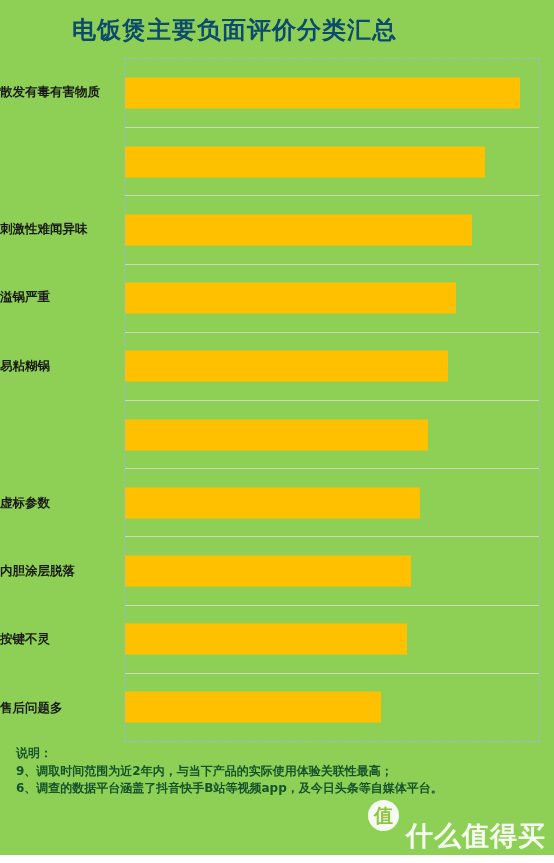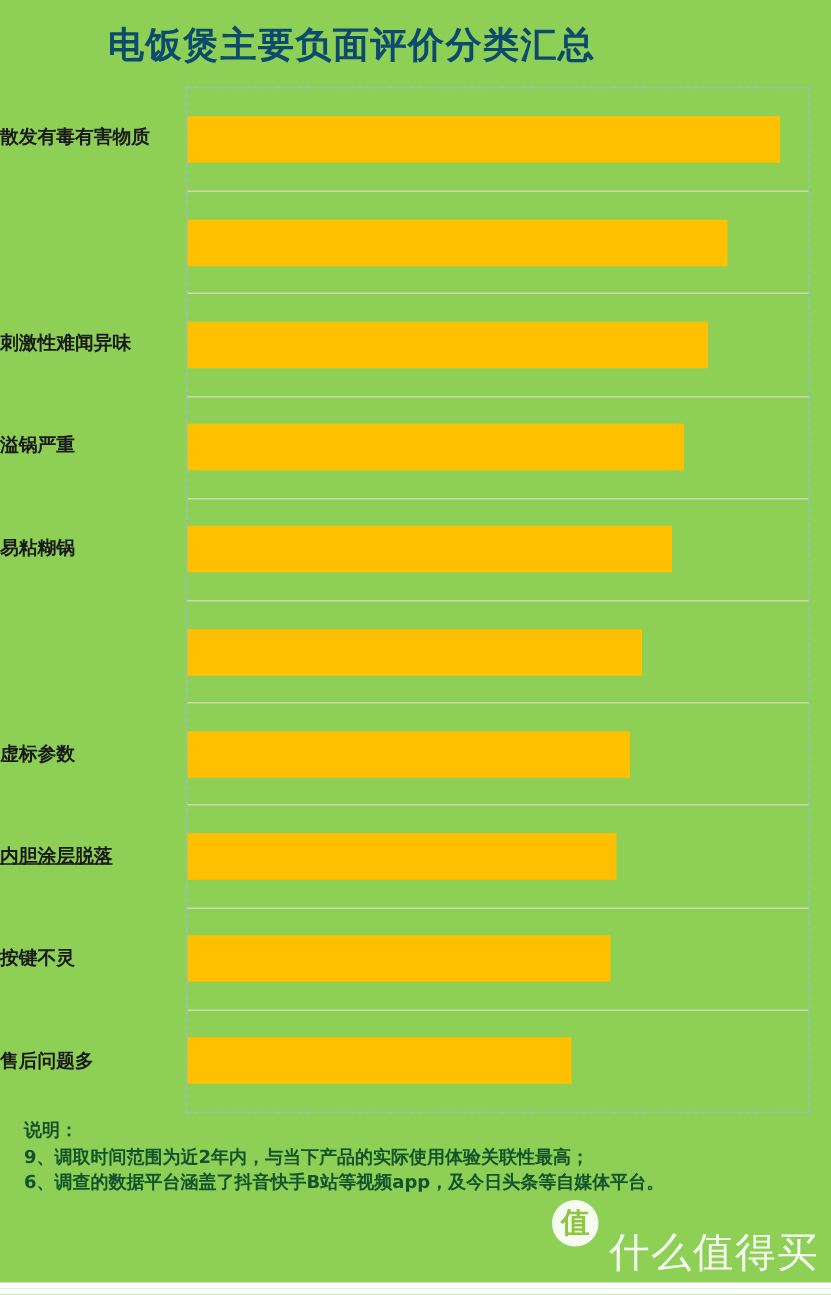"内胆涂层脱落" div.cat-label { text-decoration: underline -> none }
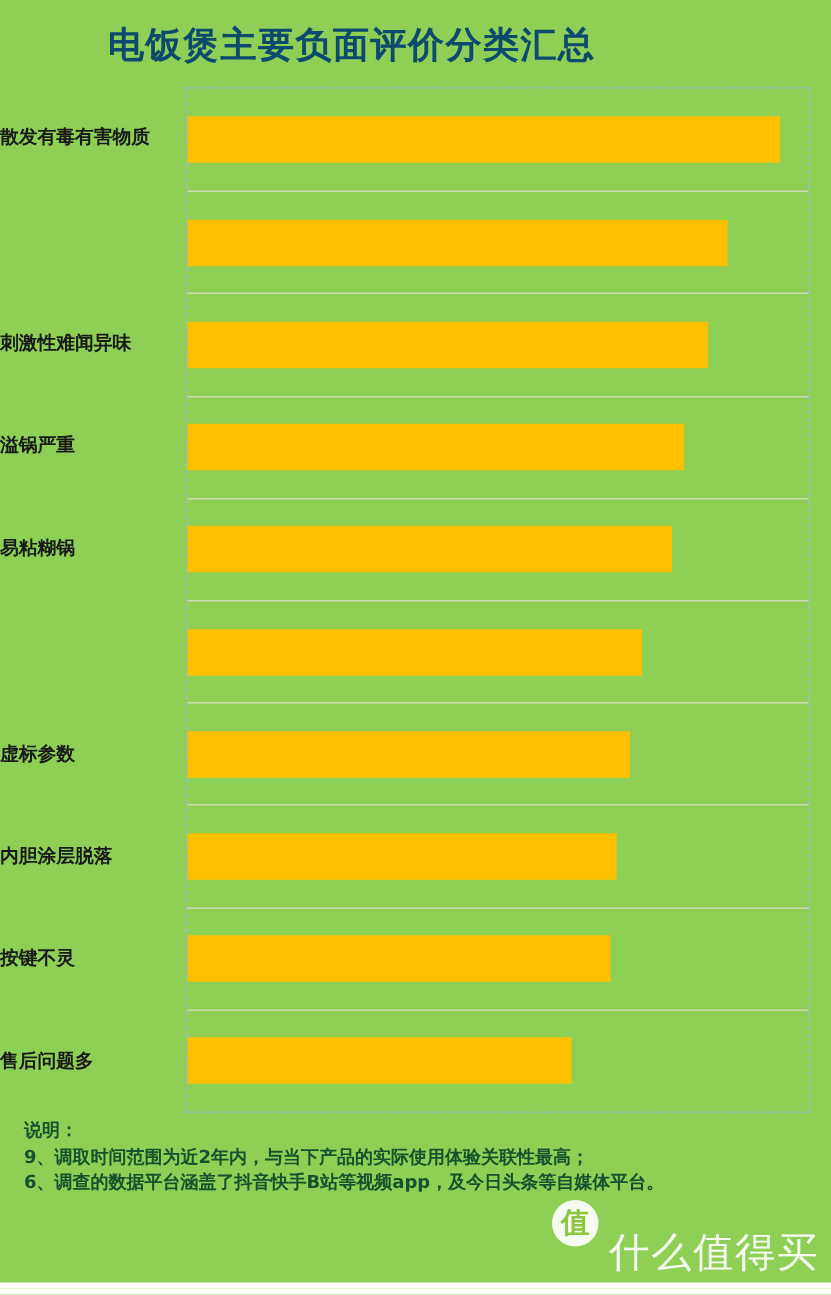"什么值得买" #wm-text { font-weight: normal -> bold }
